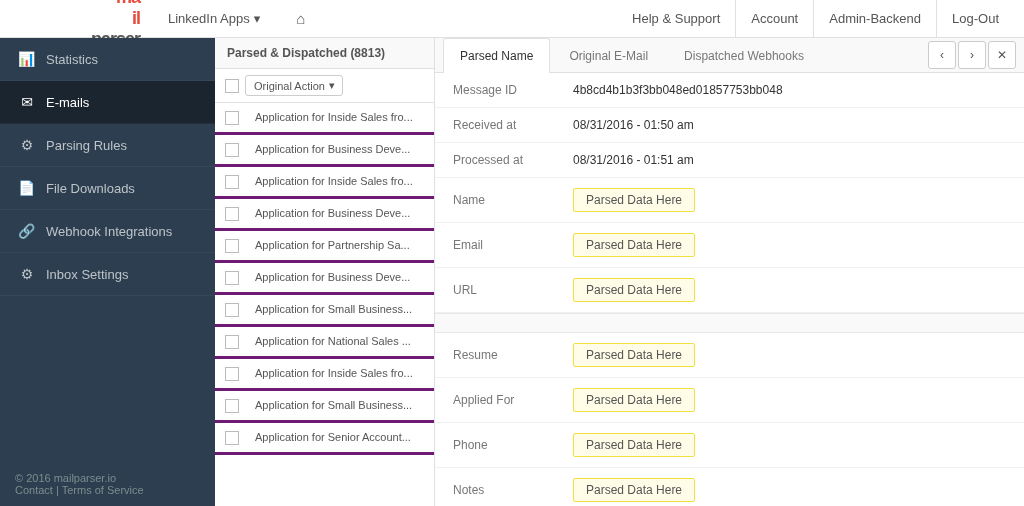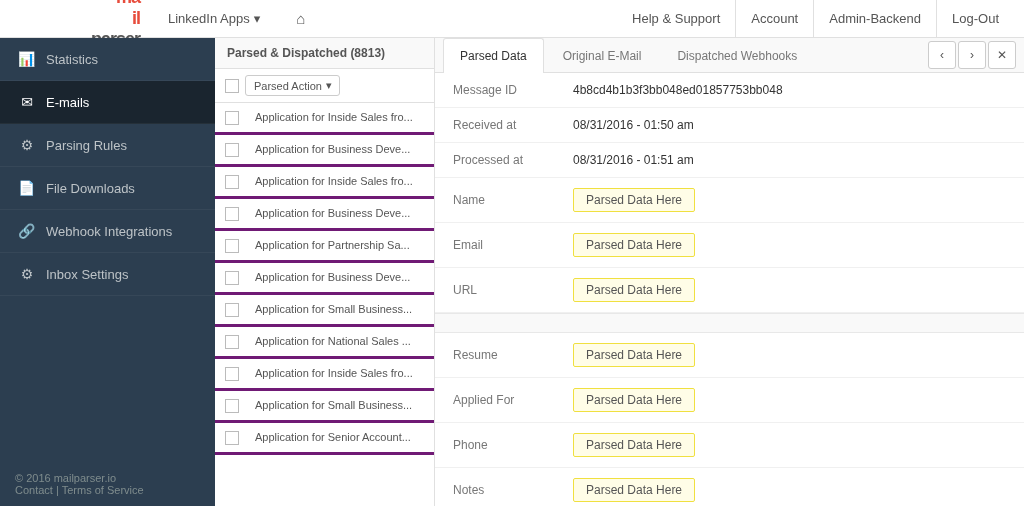"Parsed Data" span { text: Data -> Name }
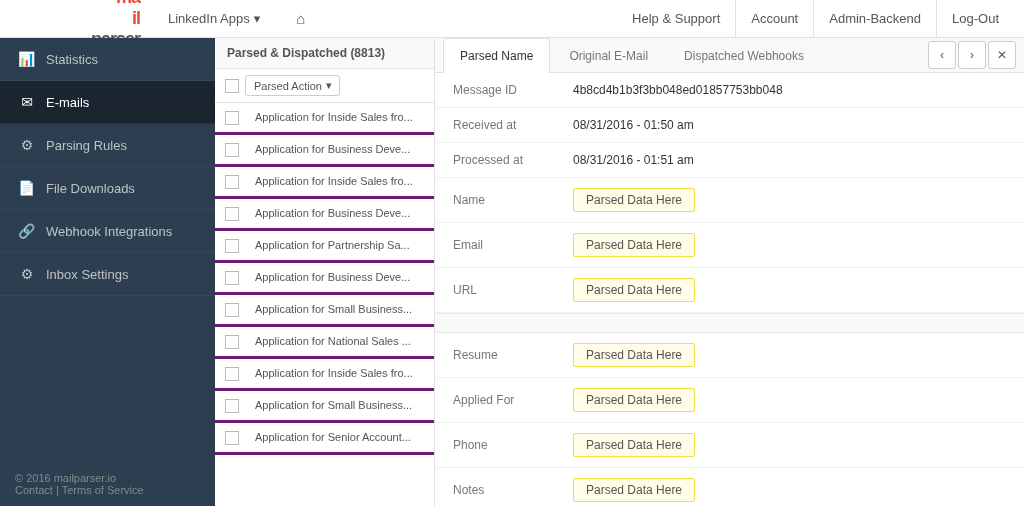"Parsed Action" span { text: Parsed -> Original }
